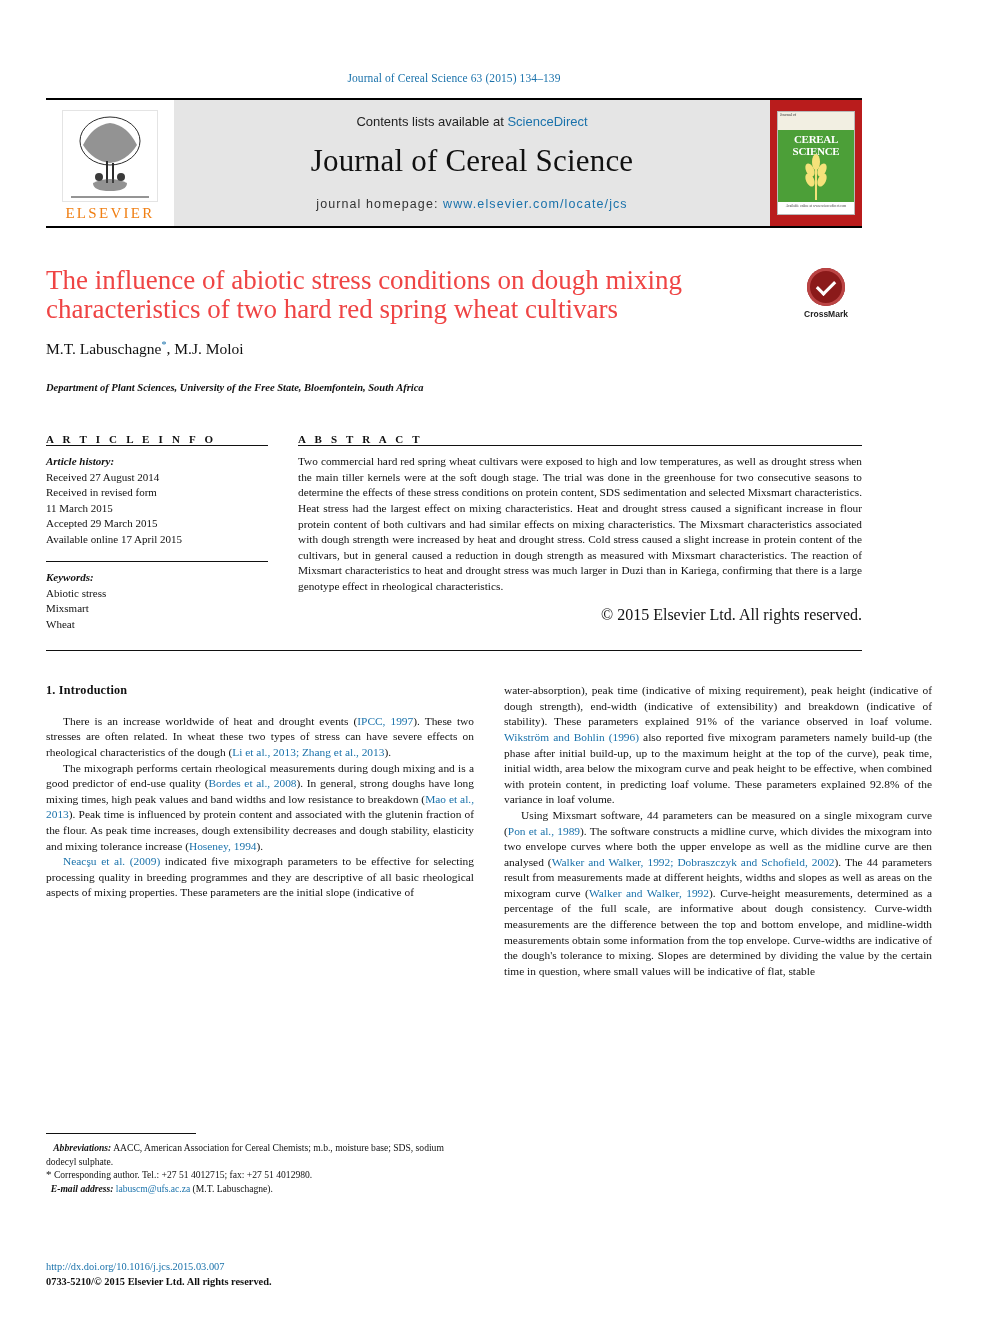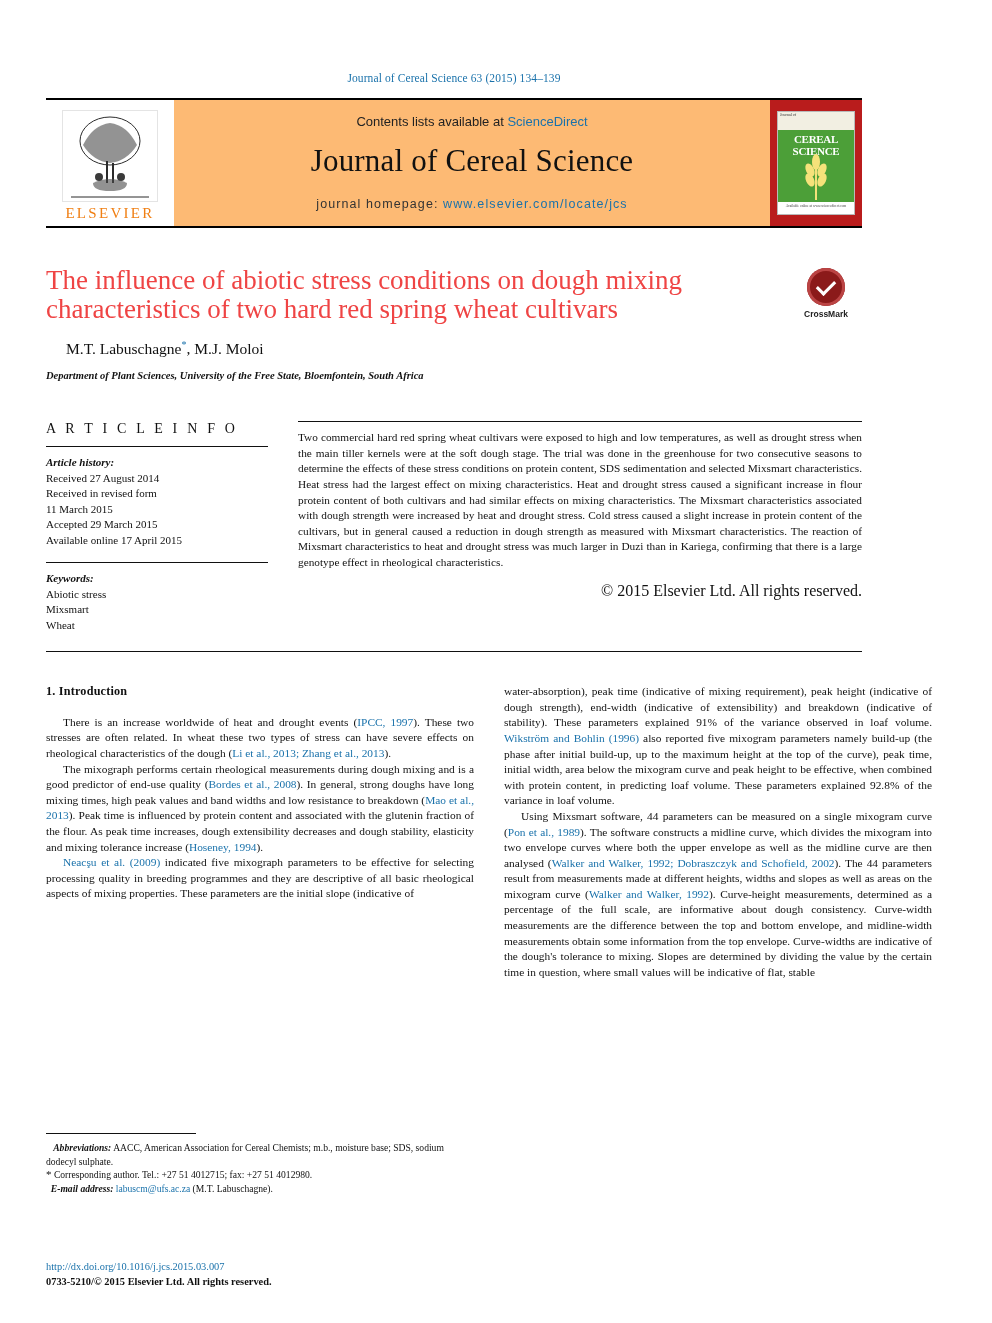"Contents lists available at" .masthead-center { background: #fdba74 -> #e5e5e5 }
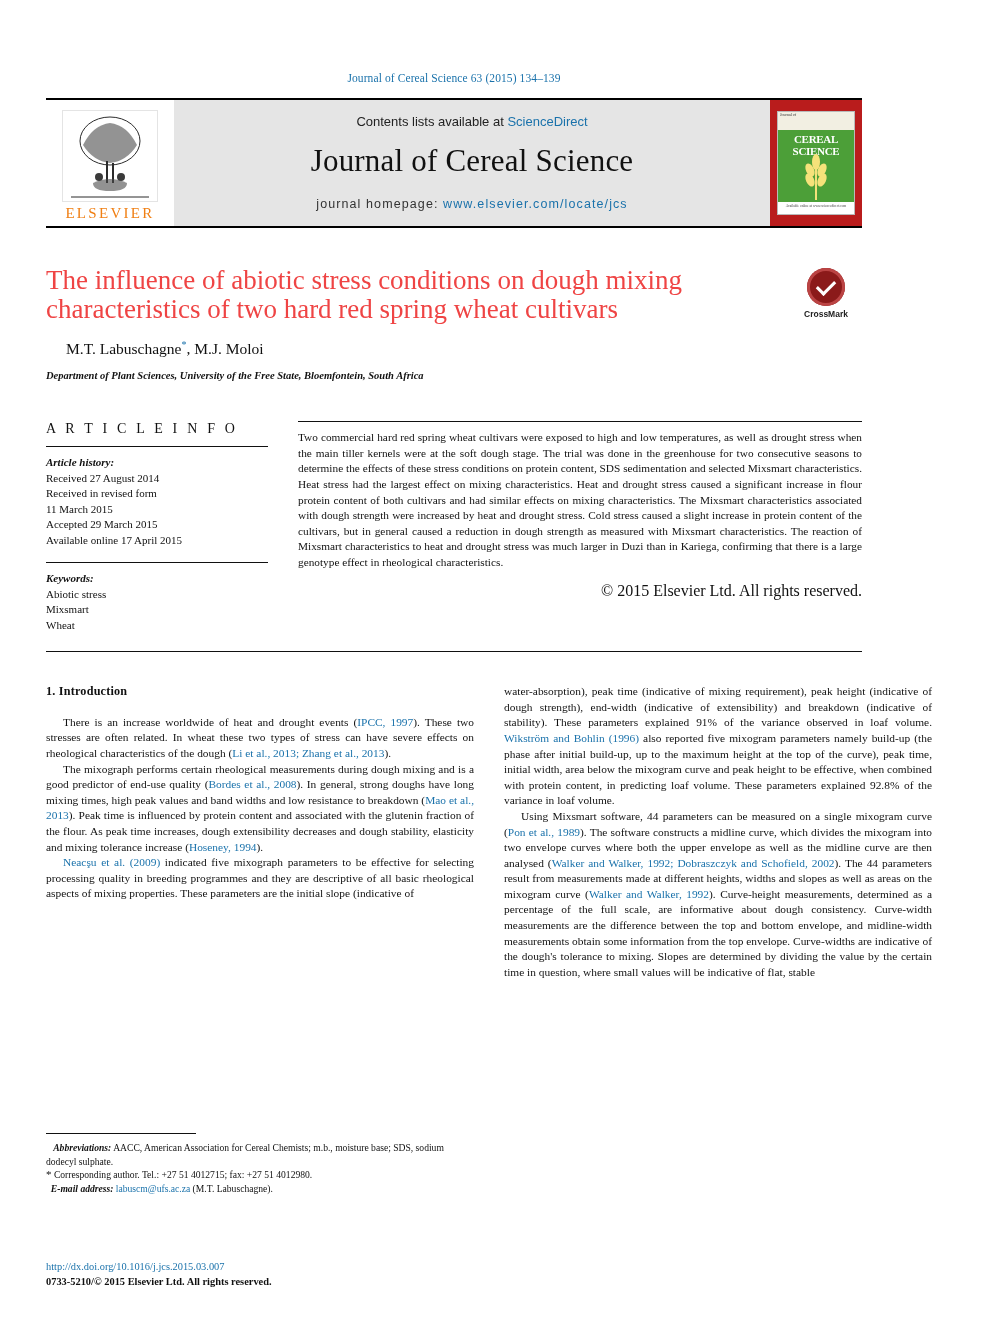"M.T. Labuschagne*, M.J. Moloi" .authors { margin-left: 20px -> none }
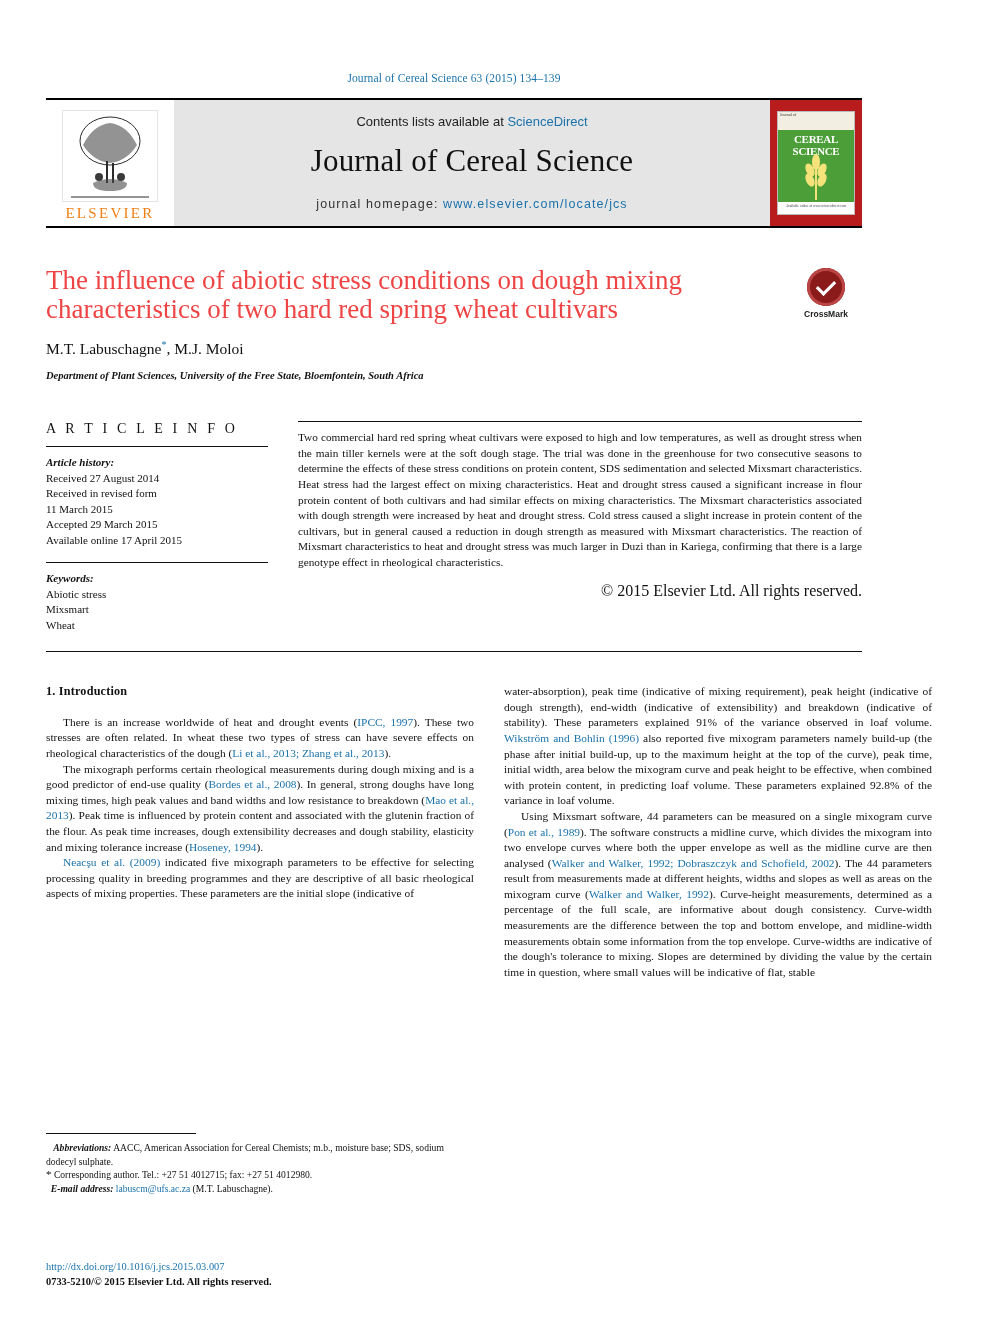"Department of Plant Sciences, University" .affiliation { margin-top: 12px -> 24px }
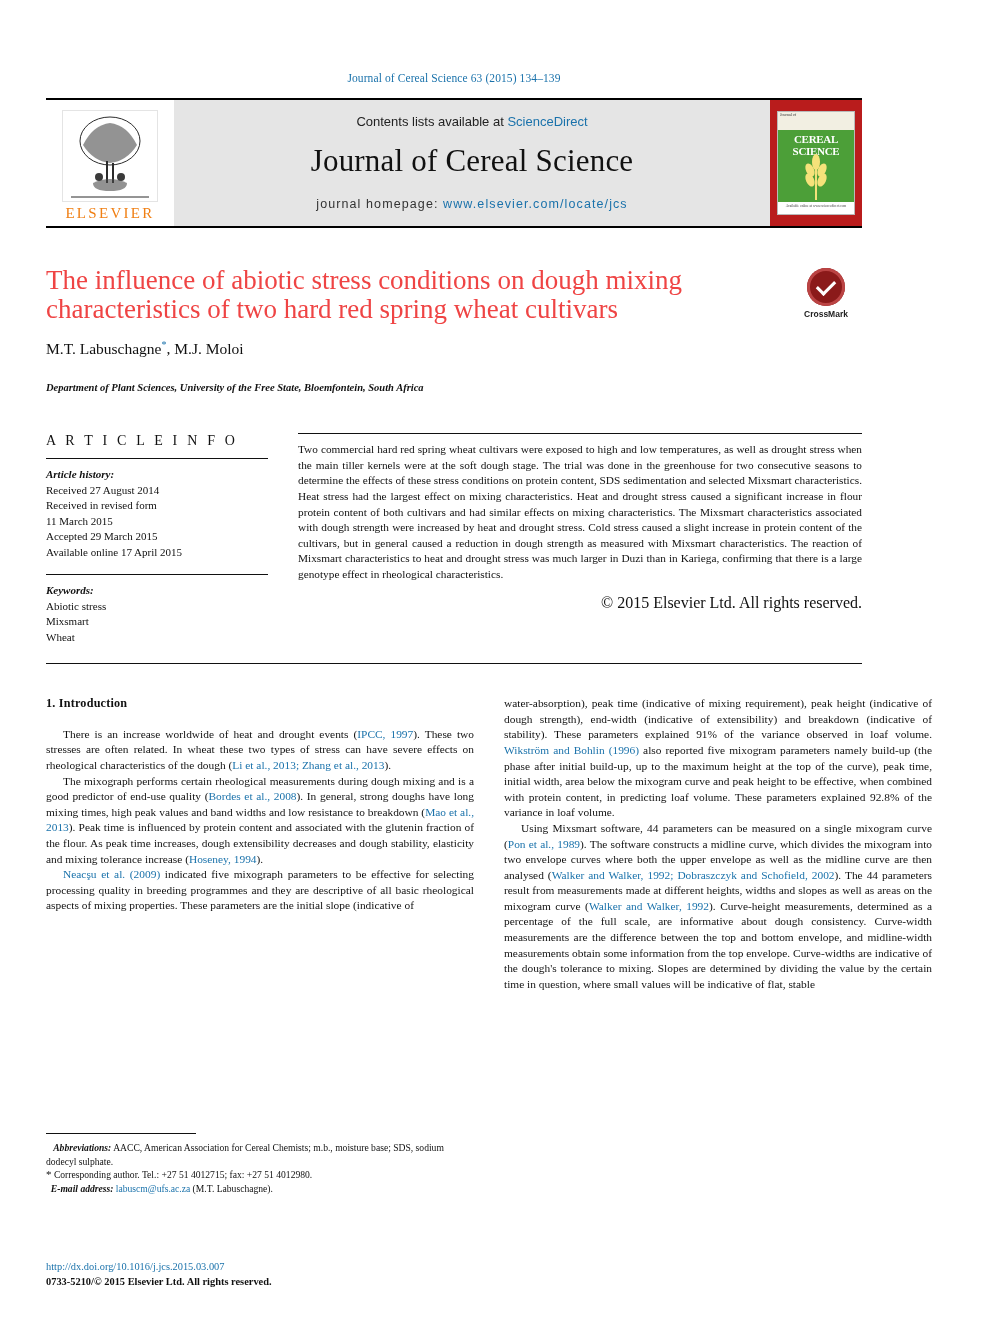"A R T I C" .sec-head { font-size: 14px -> 11px; font-weight: normal -> bold; margin-bottom: 9px -> none }
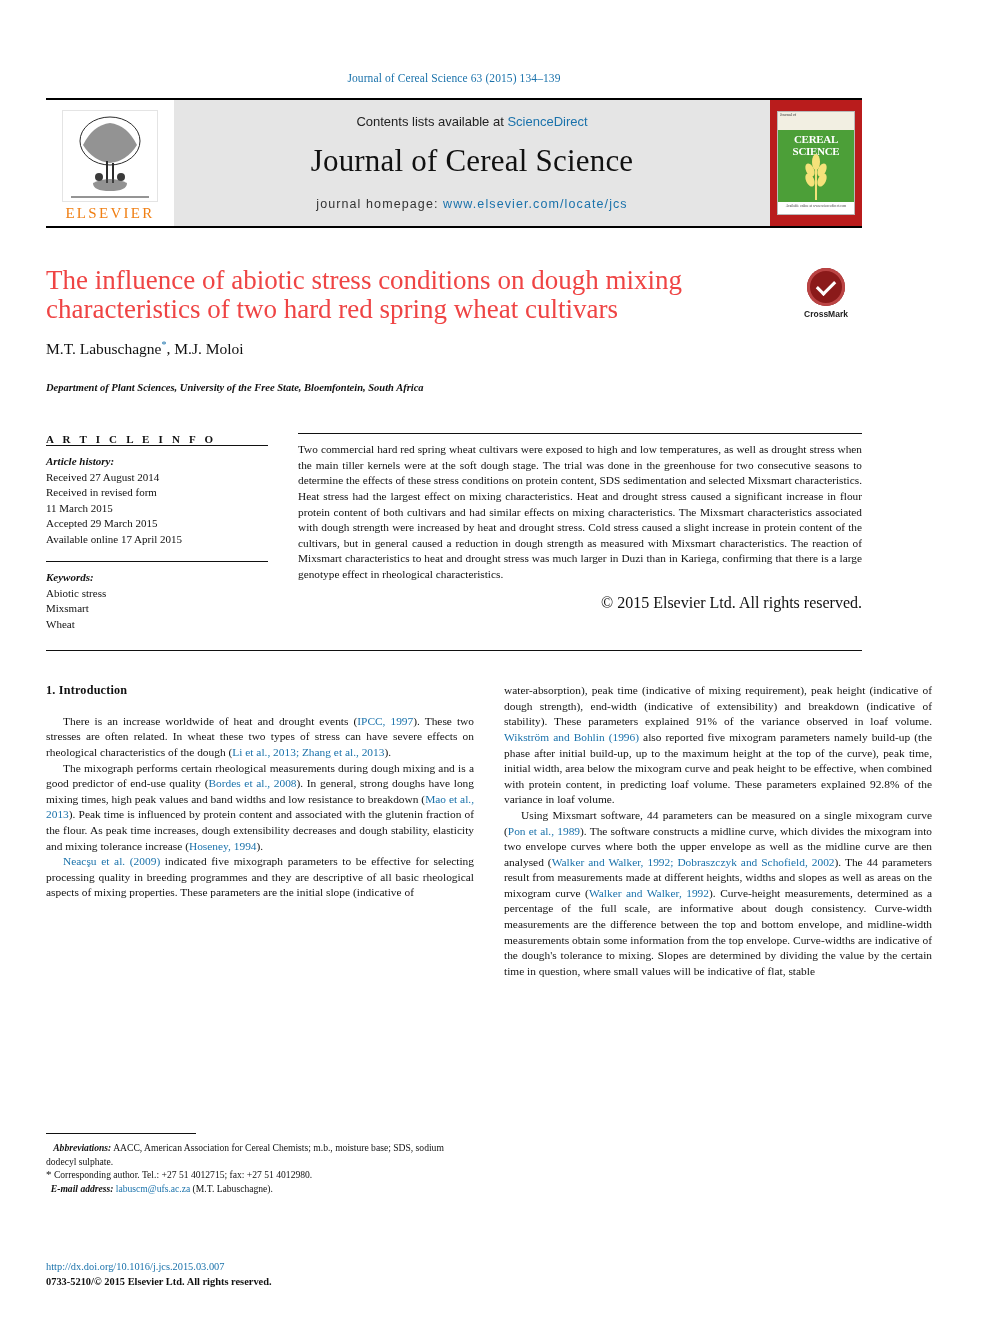"A B S T R" div.sec-head { html: none -> <div>A B S T R A C T</div> }
